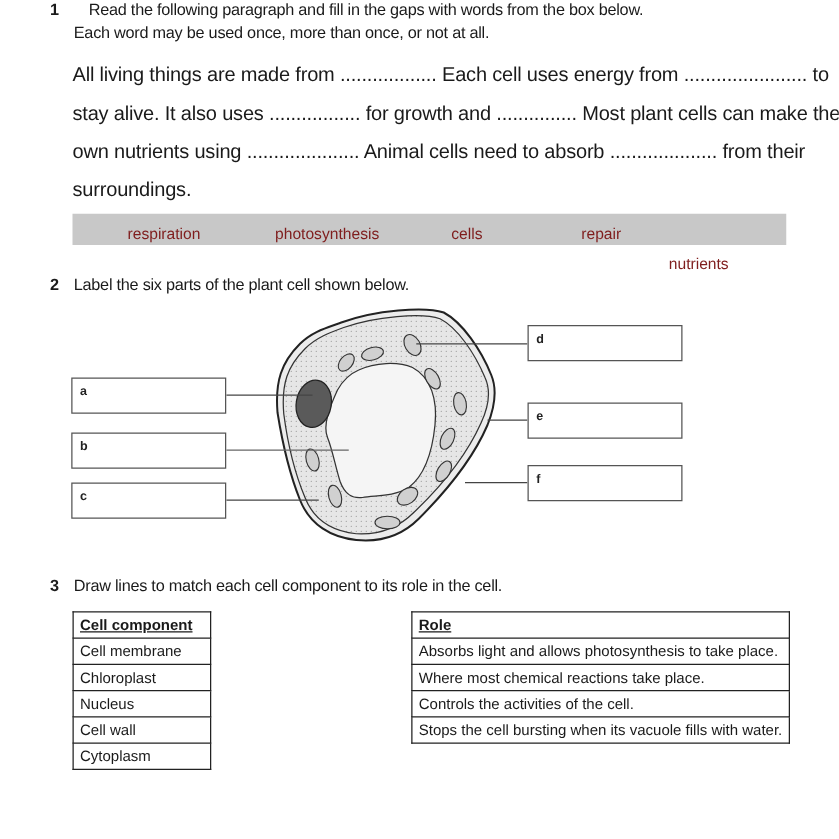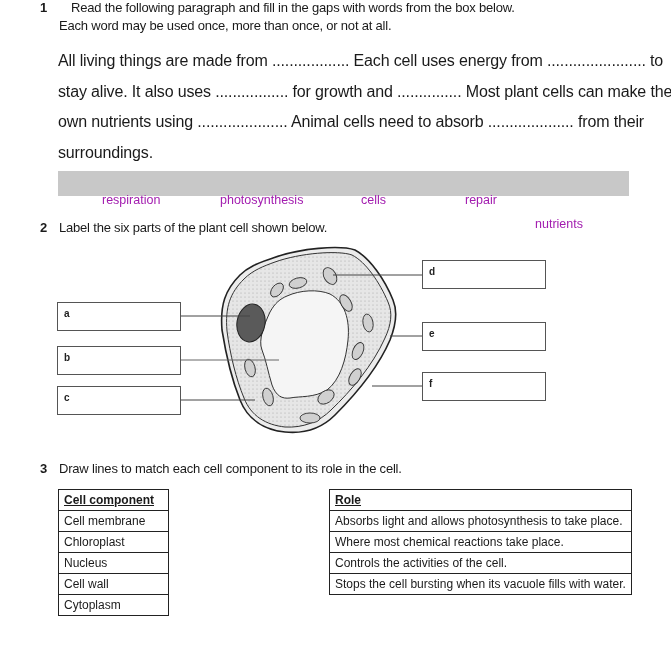"respiration" .word { color: #a21caf -> #7f1d1d; top: 22px -> 9px }
